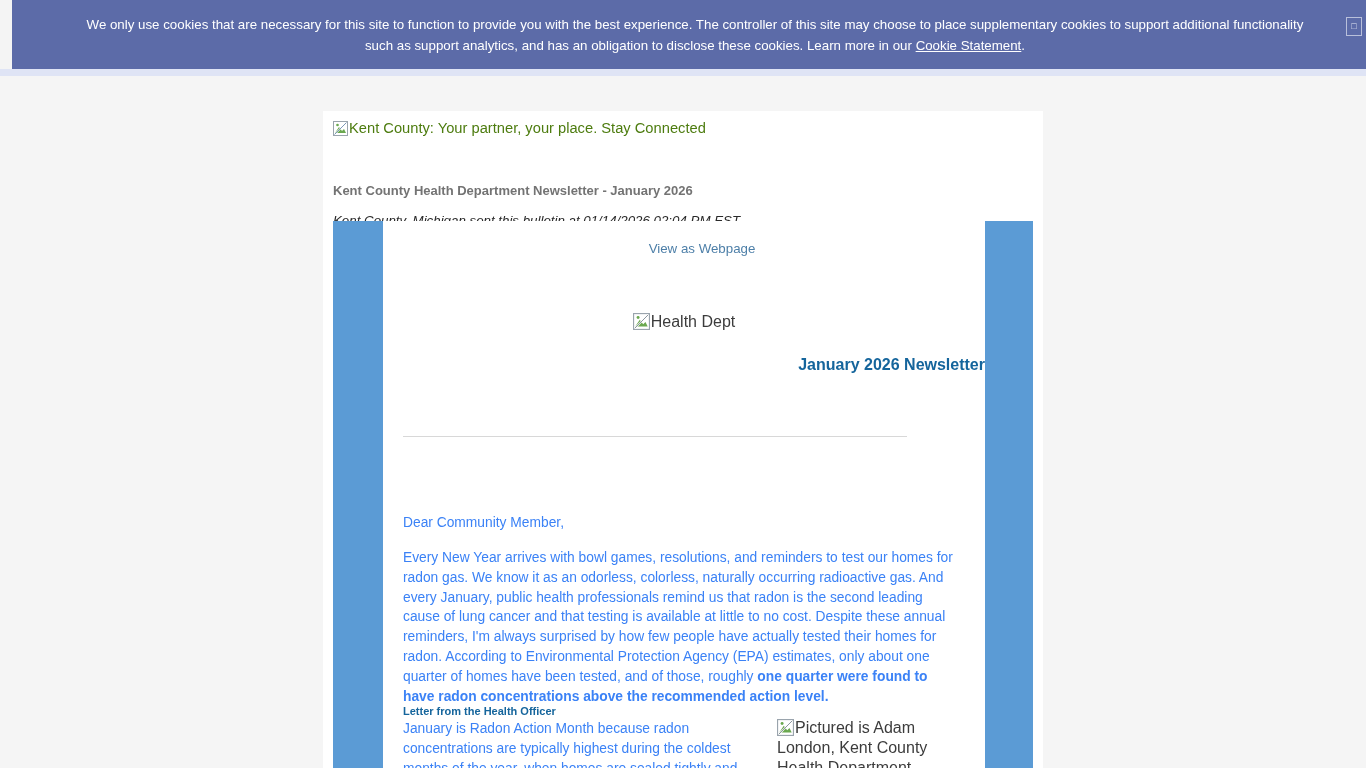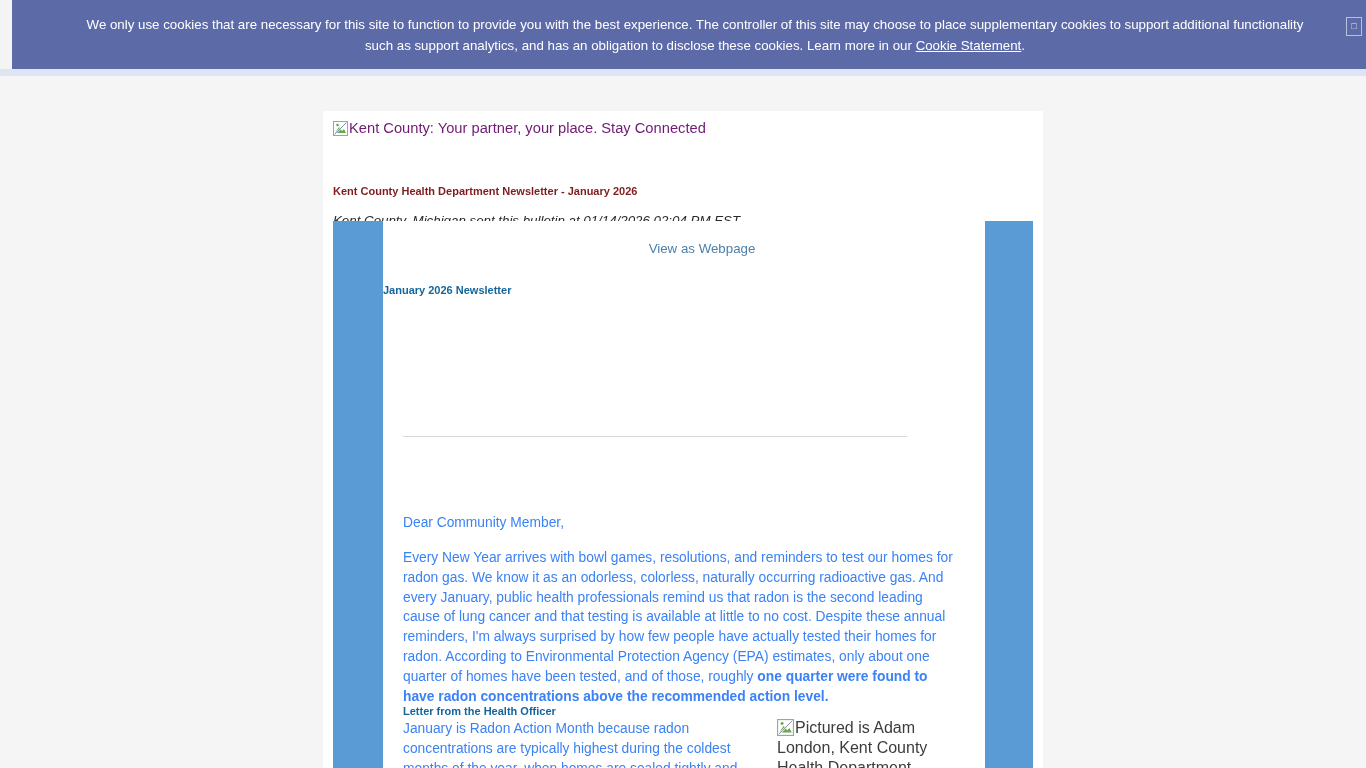"Kent County: Your partner, your" #masthead-alt { color: #701a75 -> #4d7c0f }
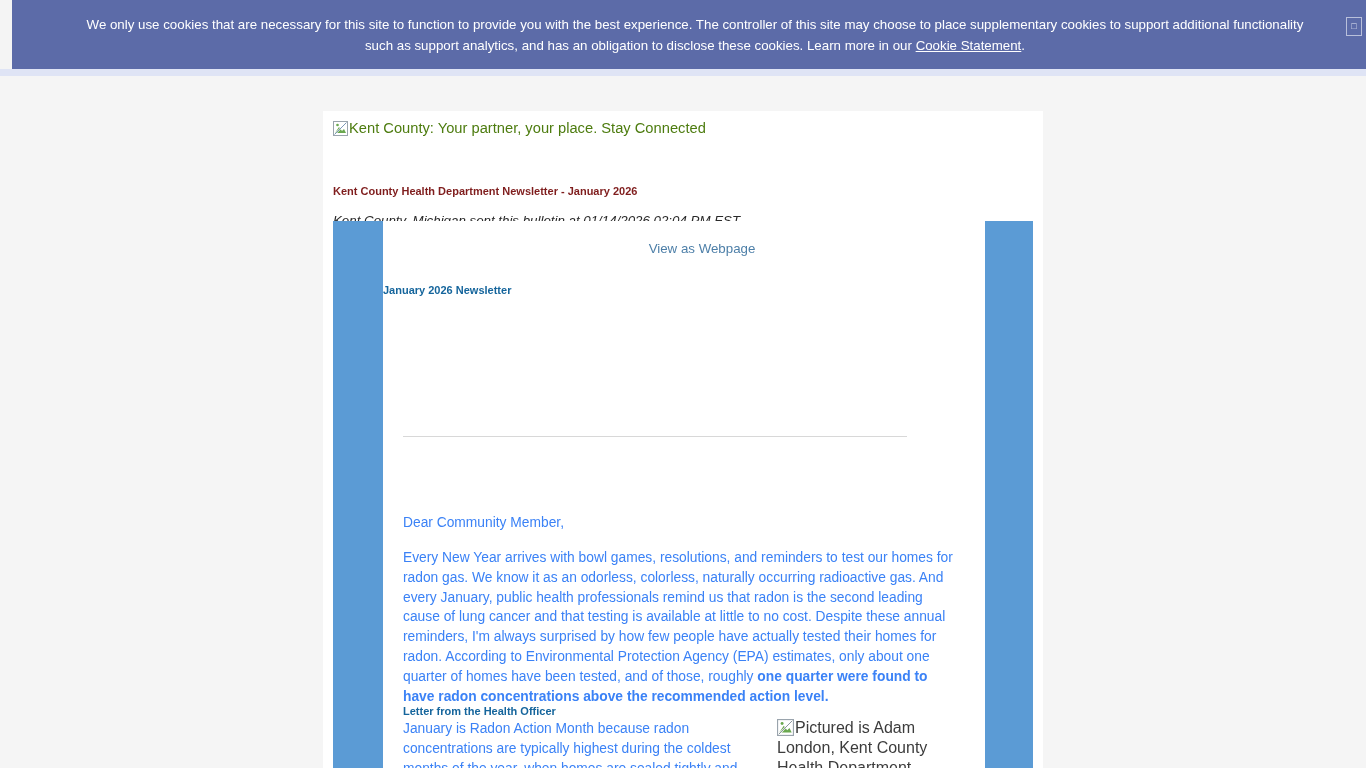"Kent County Health Department Newsletter" #bulletin-title { color: #7f1d1d -> #737373; font-size: 11px -> 13px }
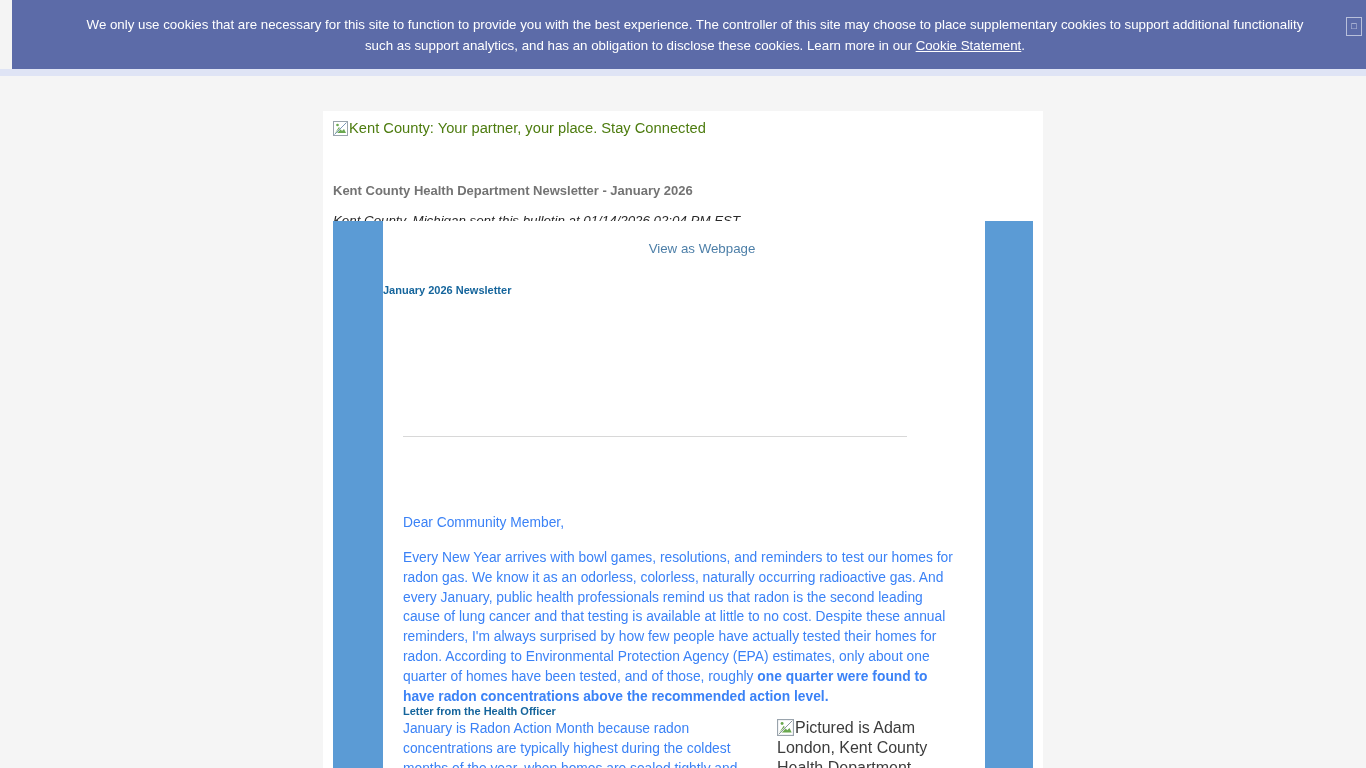"Health Dept" div { html: none -> <div> <span><span> <svg> <rect></rect> <path></path> <circle></circle> <path></path> <path></path> </svg> </span><span>Health Dept</span></span> </div> }
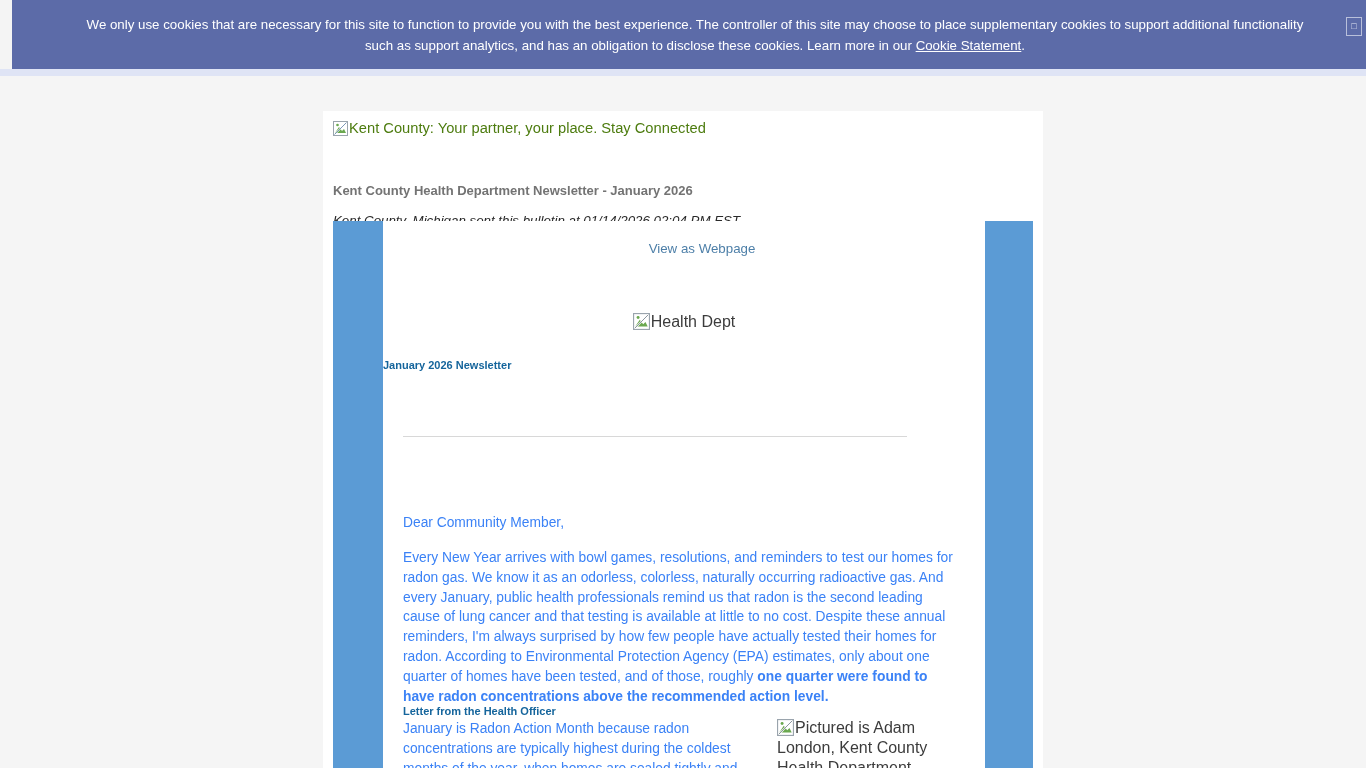"January 2026 Newsletter" #newsletter-month { font-size: 11px -> 16px; text-align: left -> right }
